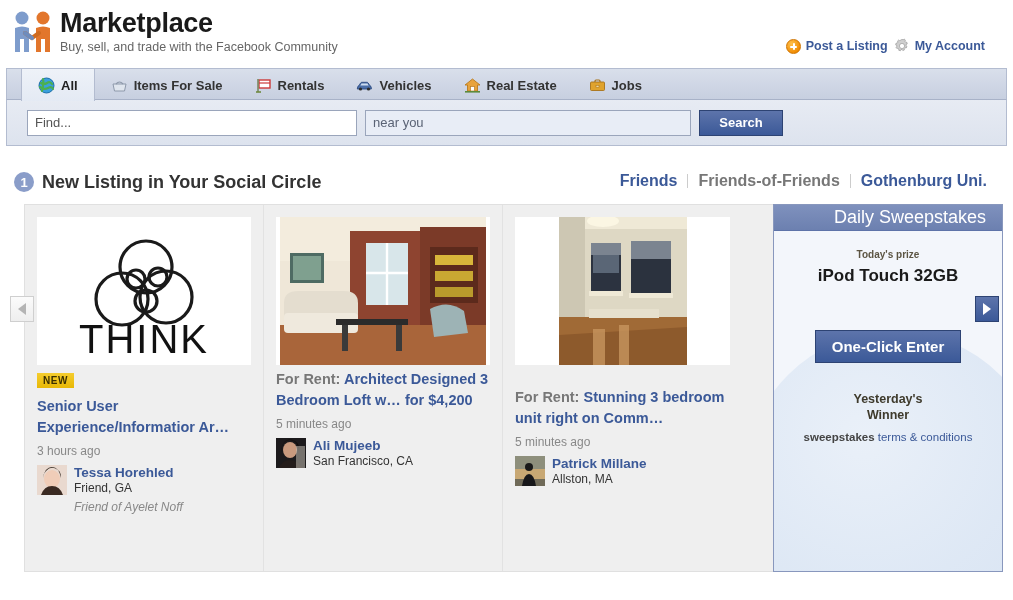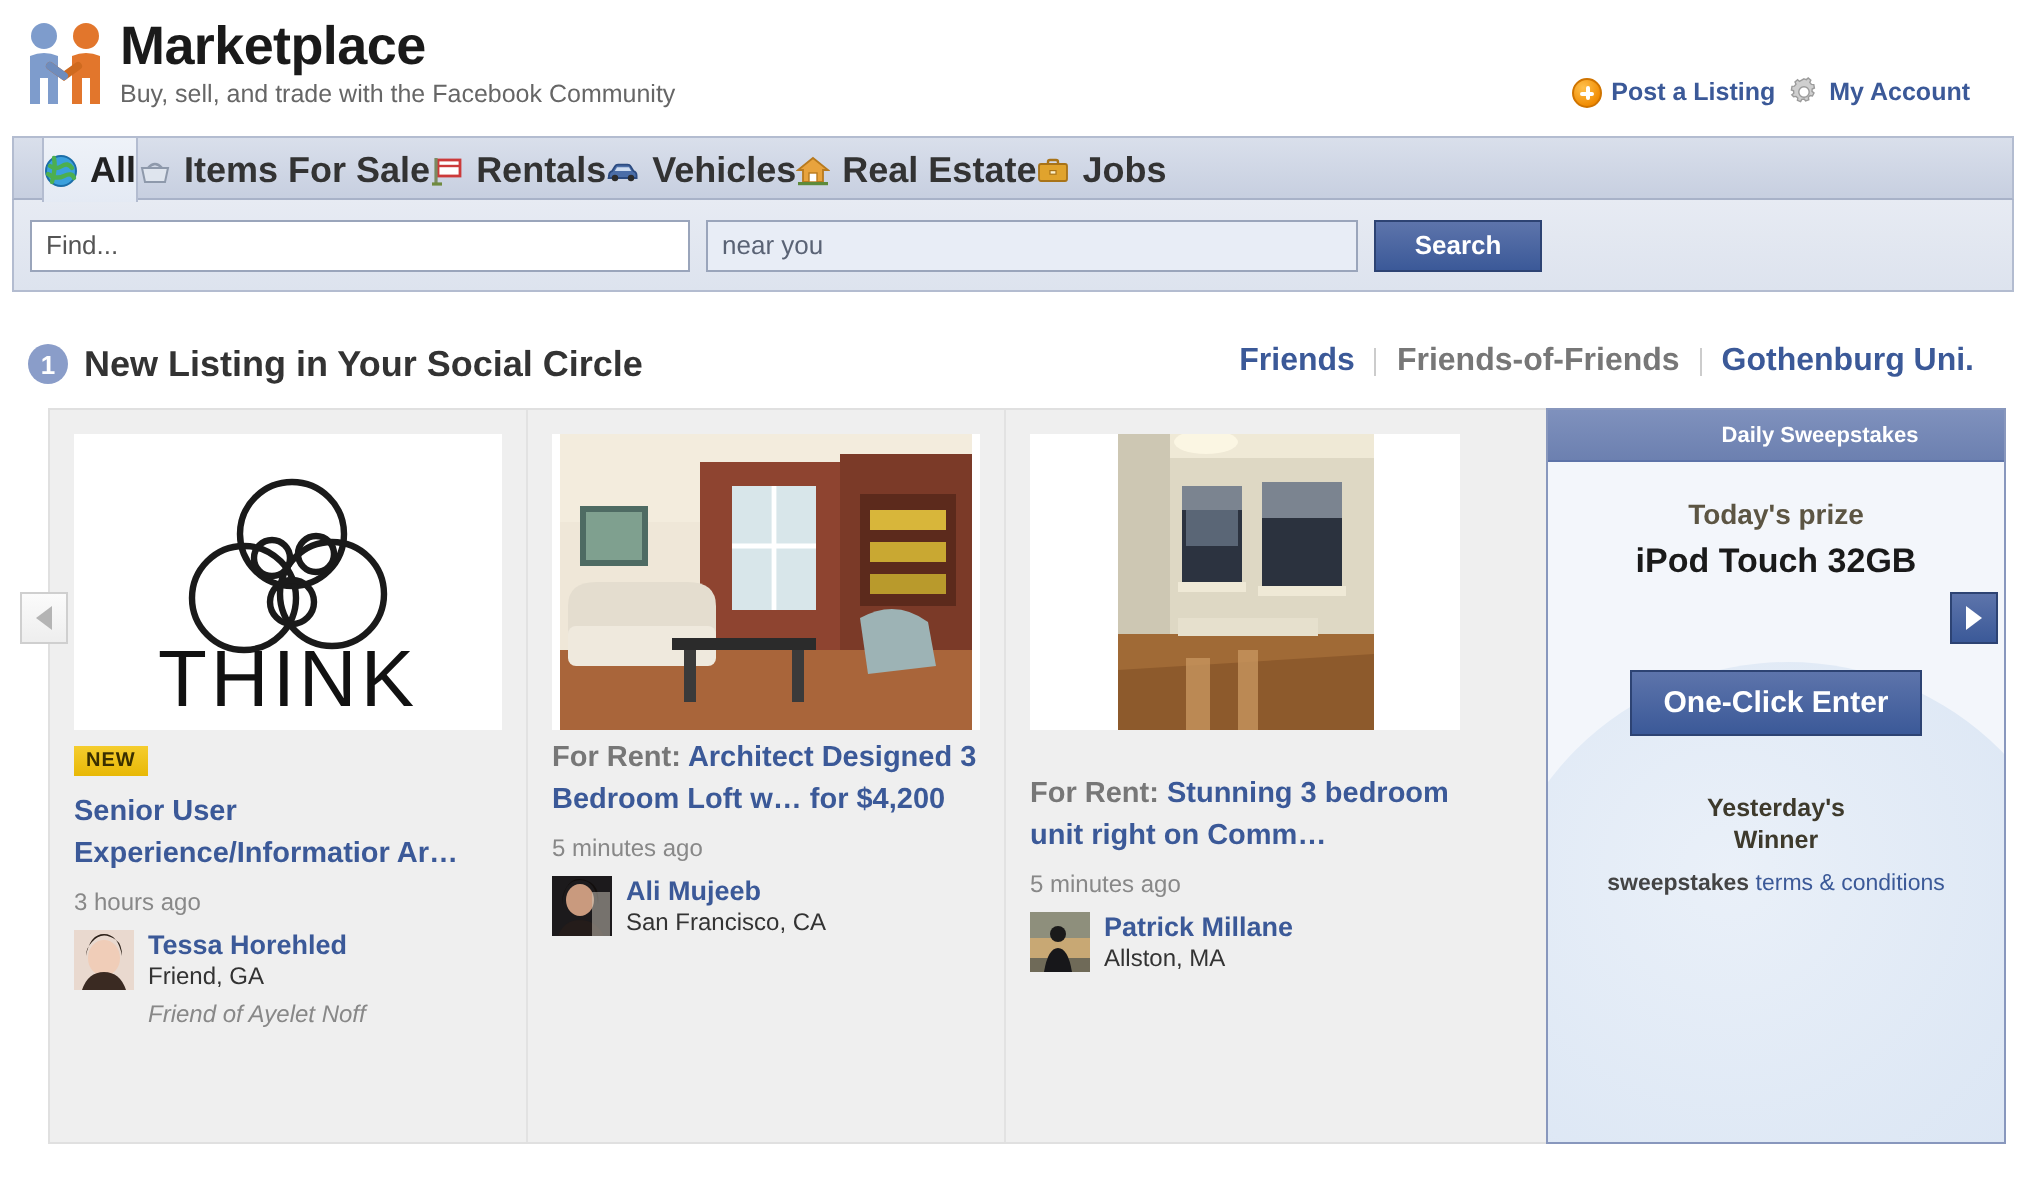"All" .tab { font-size: 18px -> 13px; padding: 0 0 -> 0 16px }
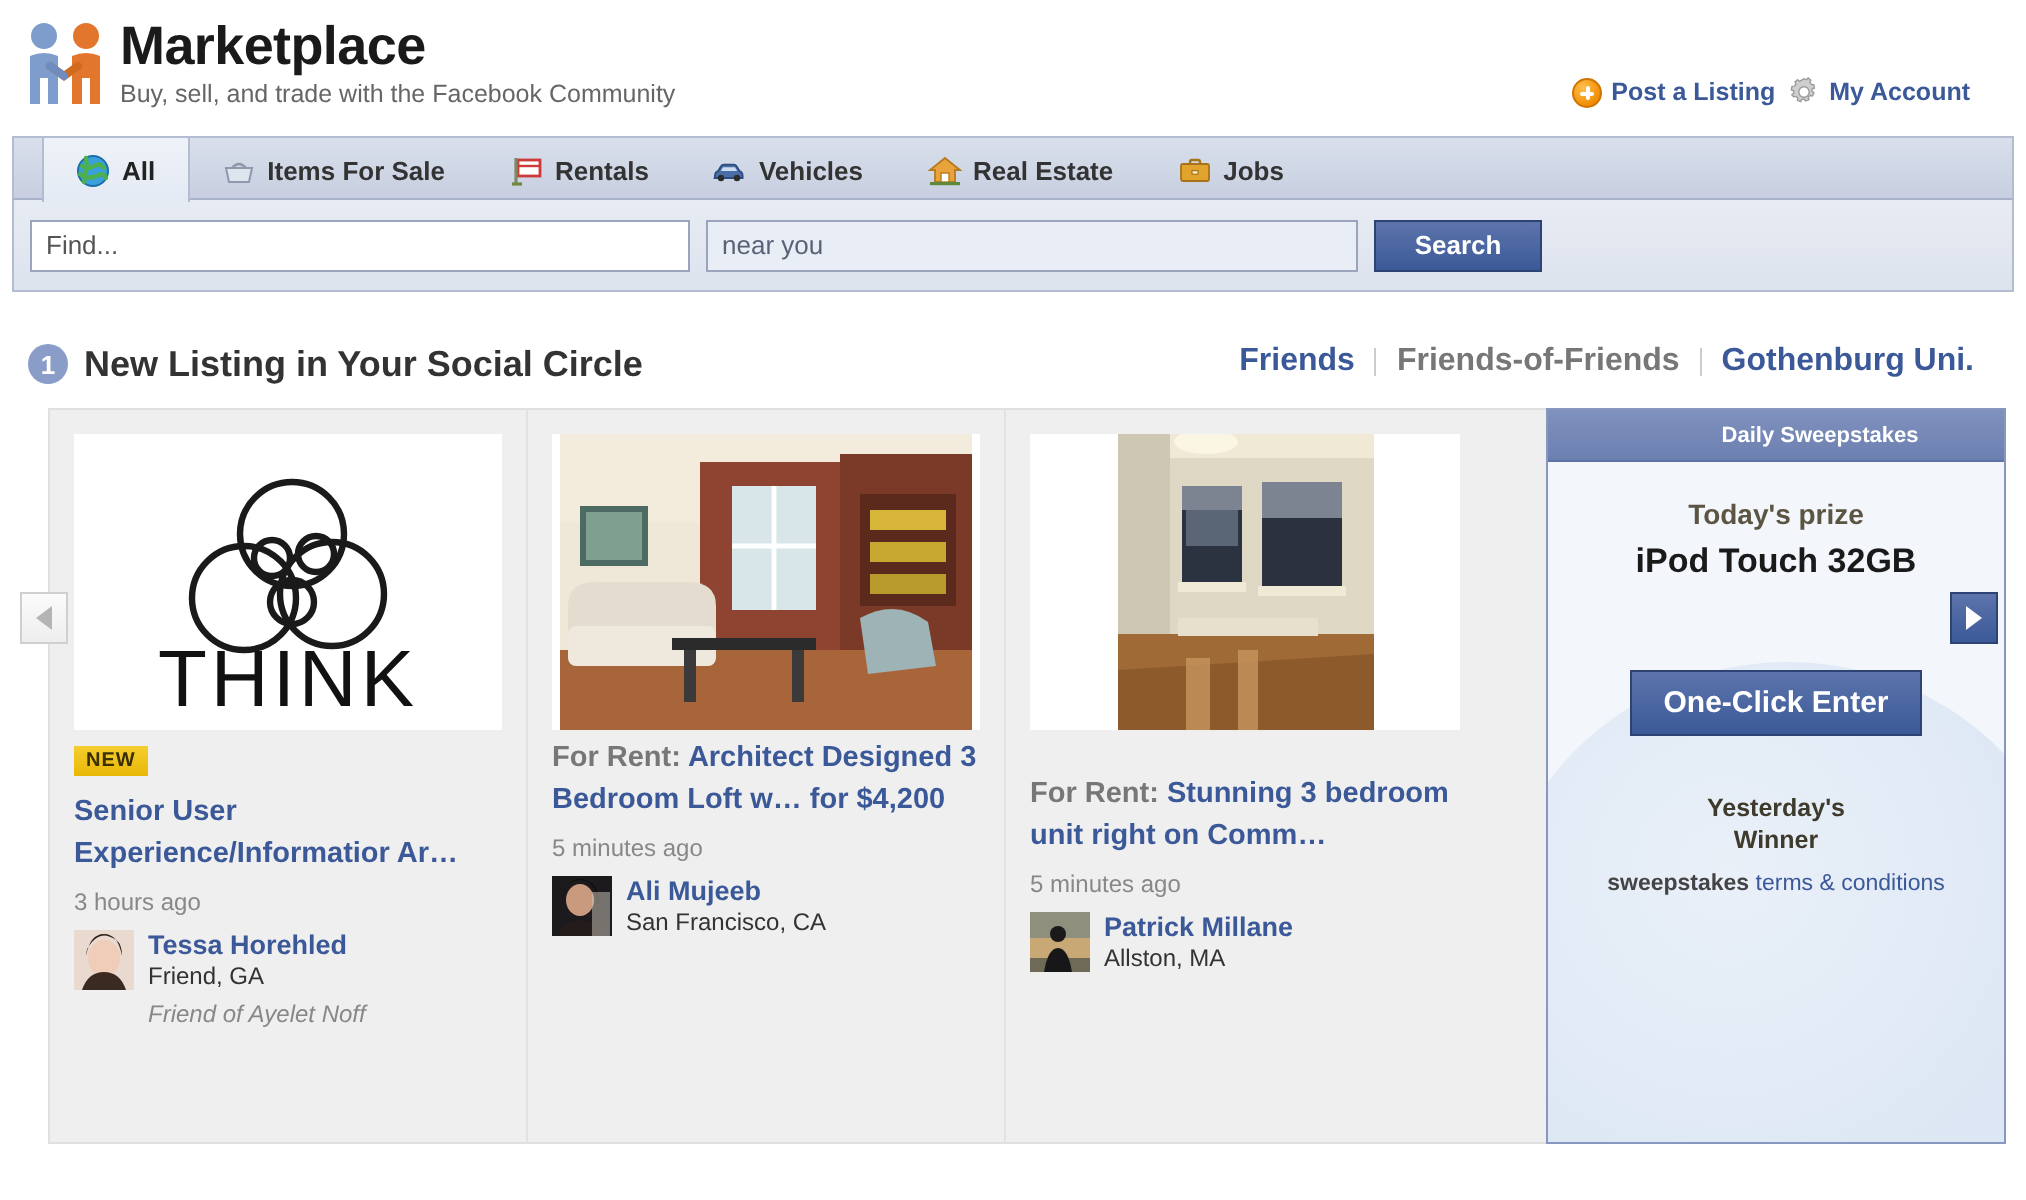"Find..." .searchbar { padding: 0 8px -> 0 20px }
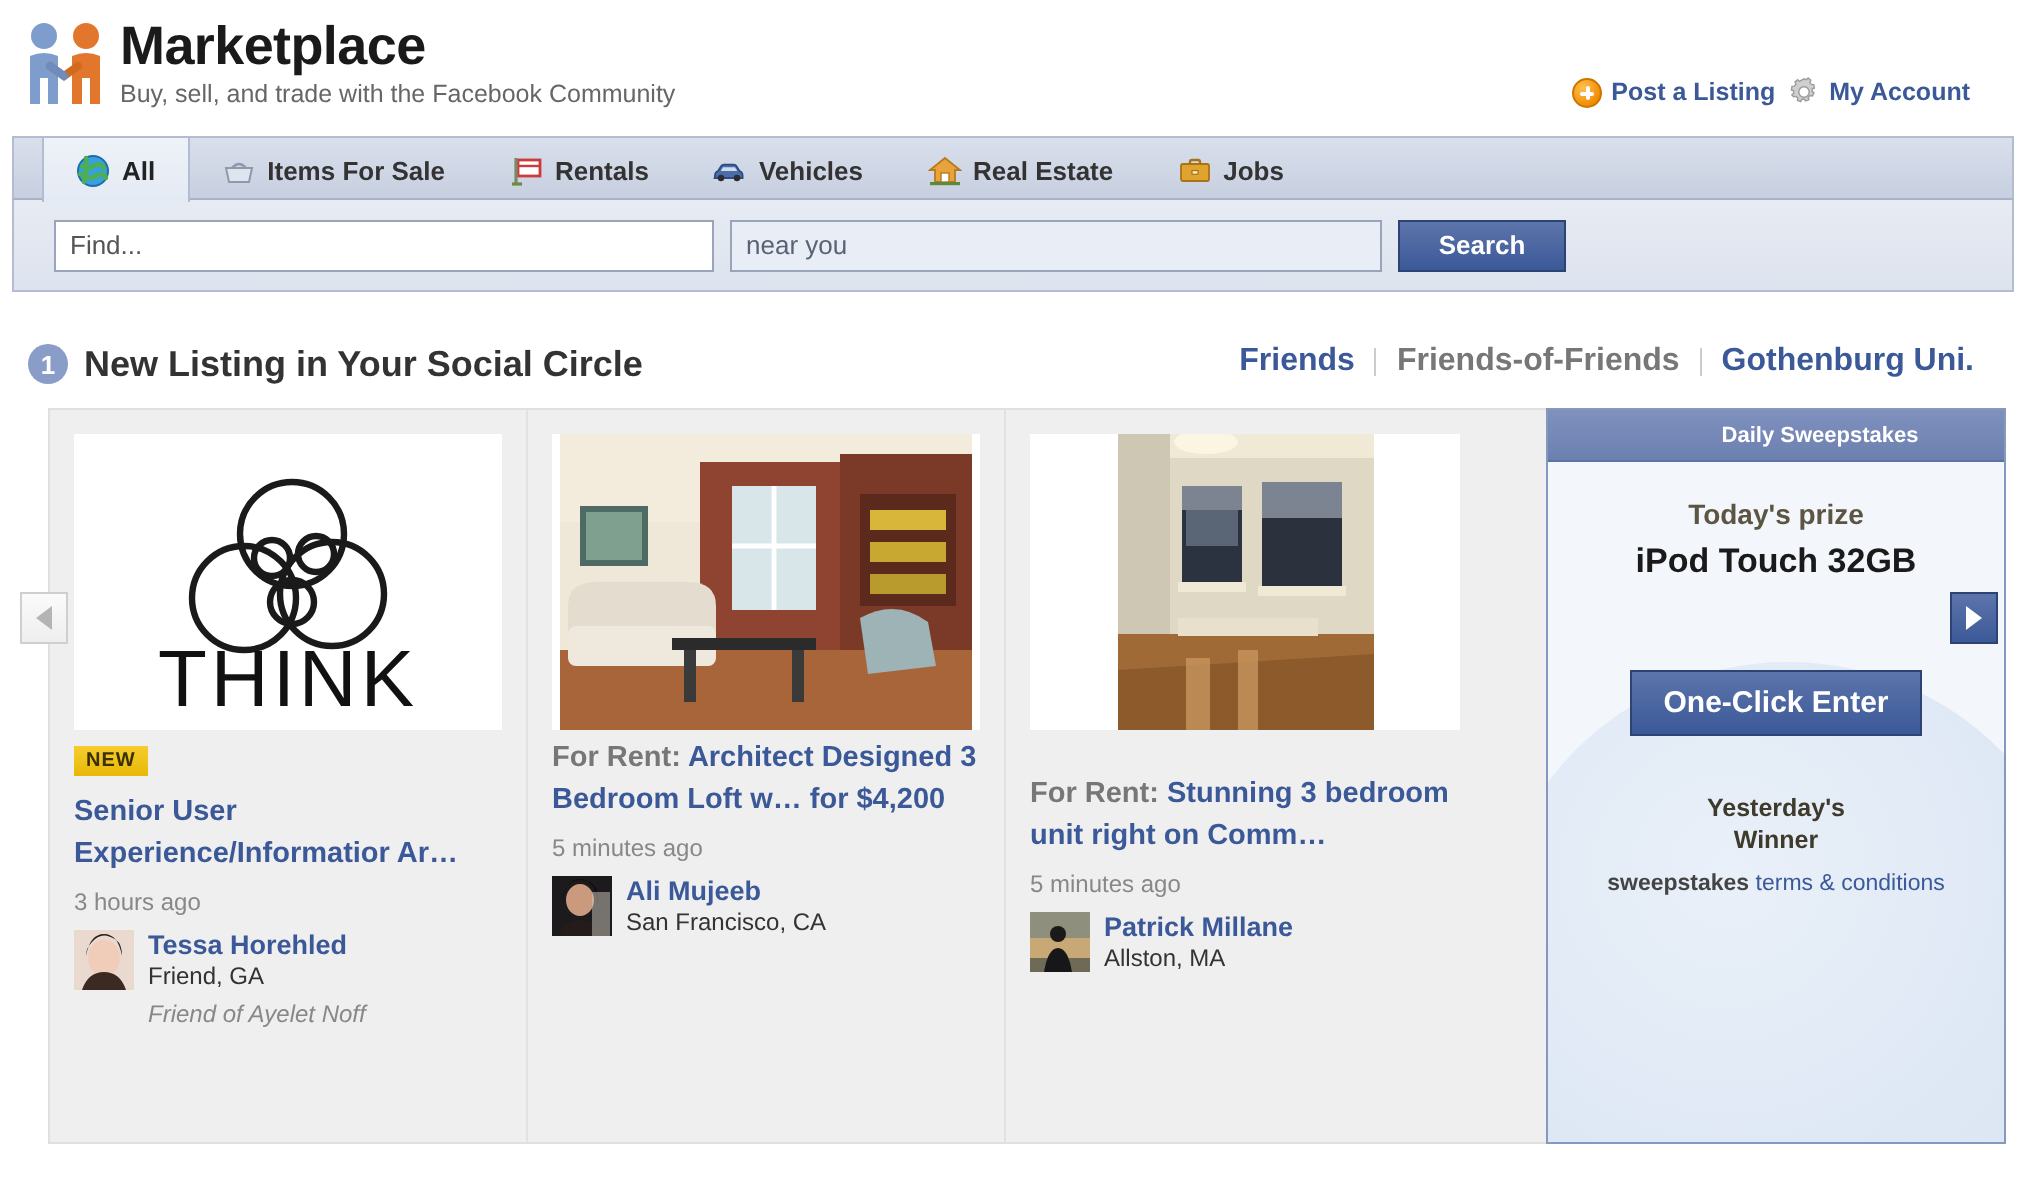"Daily Sweepstakes" .sweeps-head { font-size: 11px -> 18px; font-weight: bold -> normal }
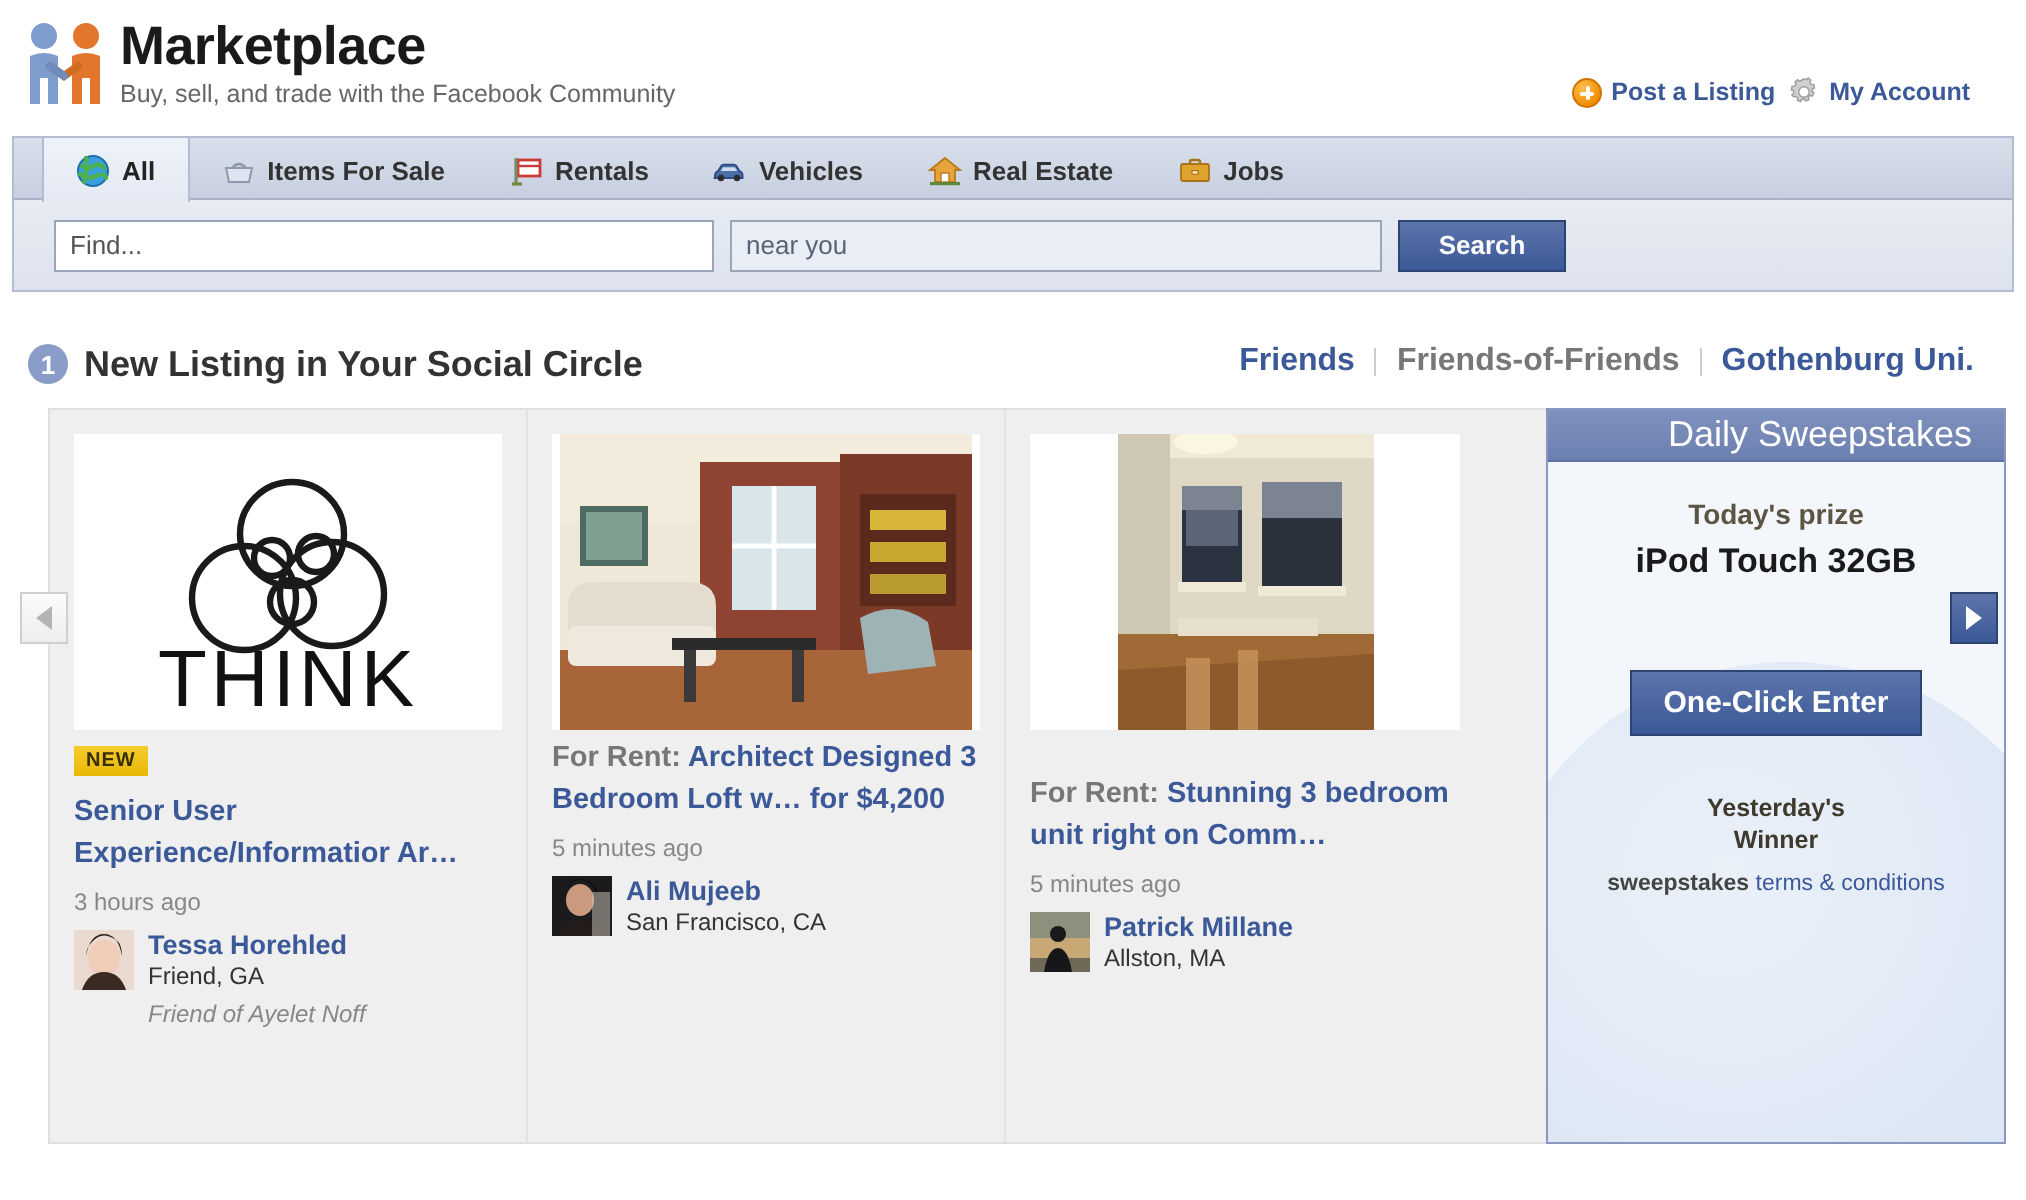"Today's prize" .sw-sub { font-size: 14px -> 10px }
